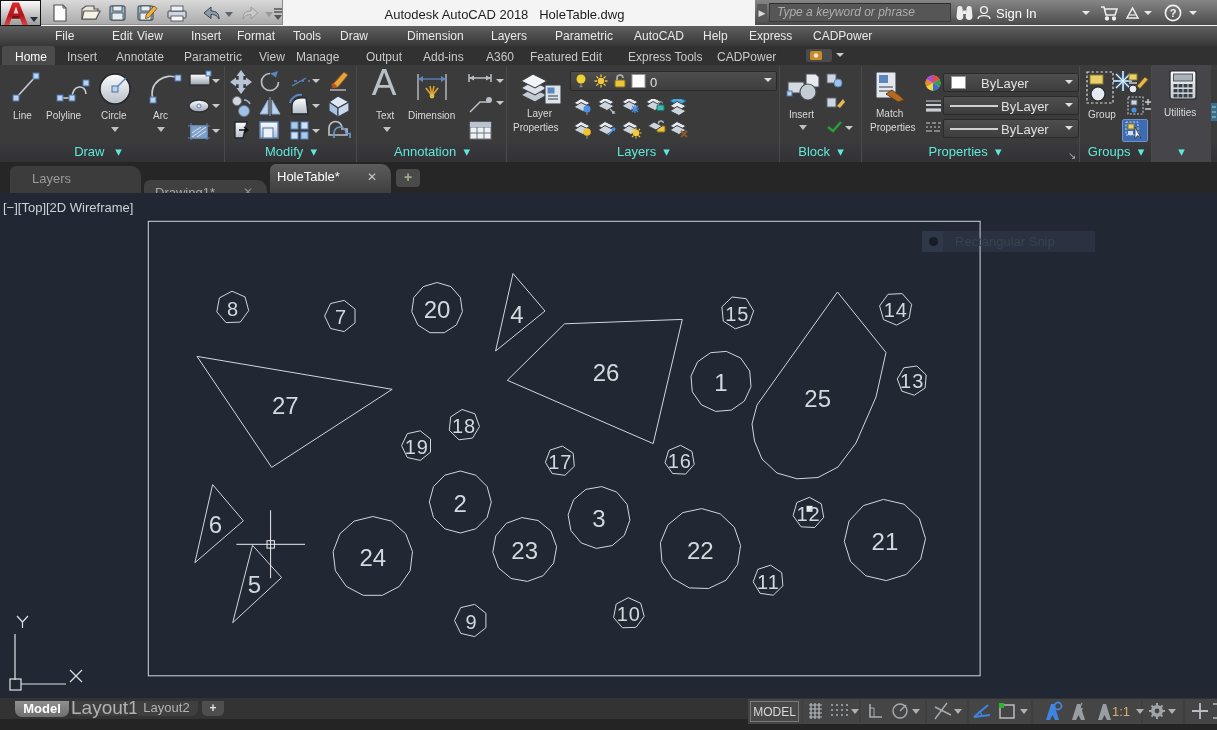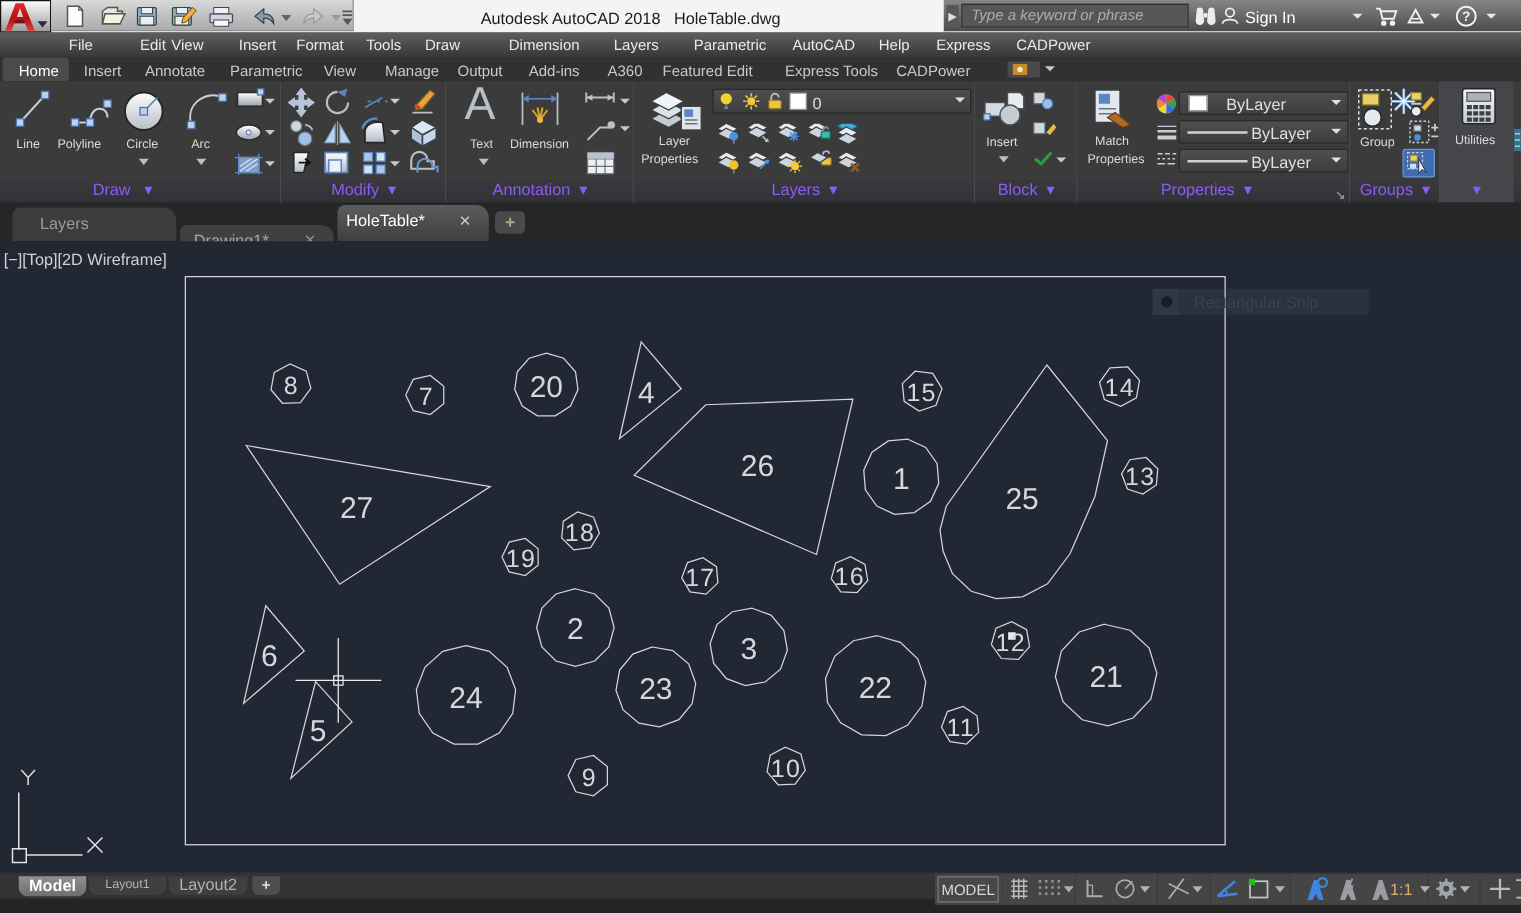"Manage" span.a { left: 308px -> 296px }
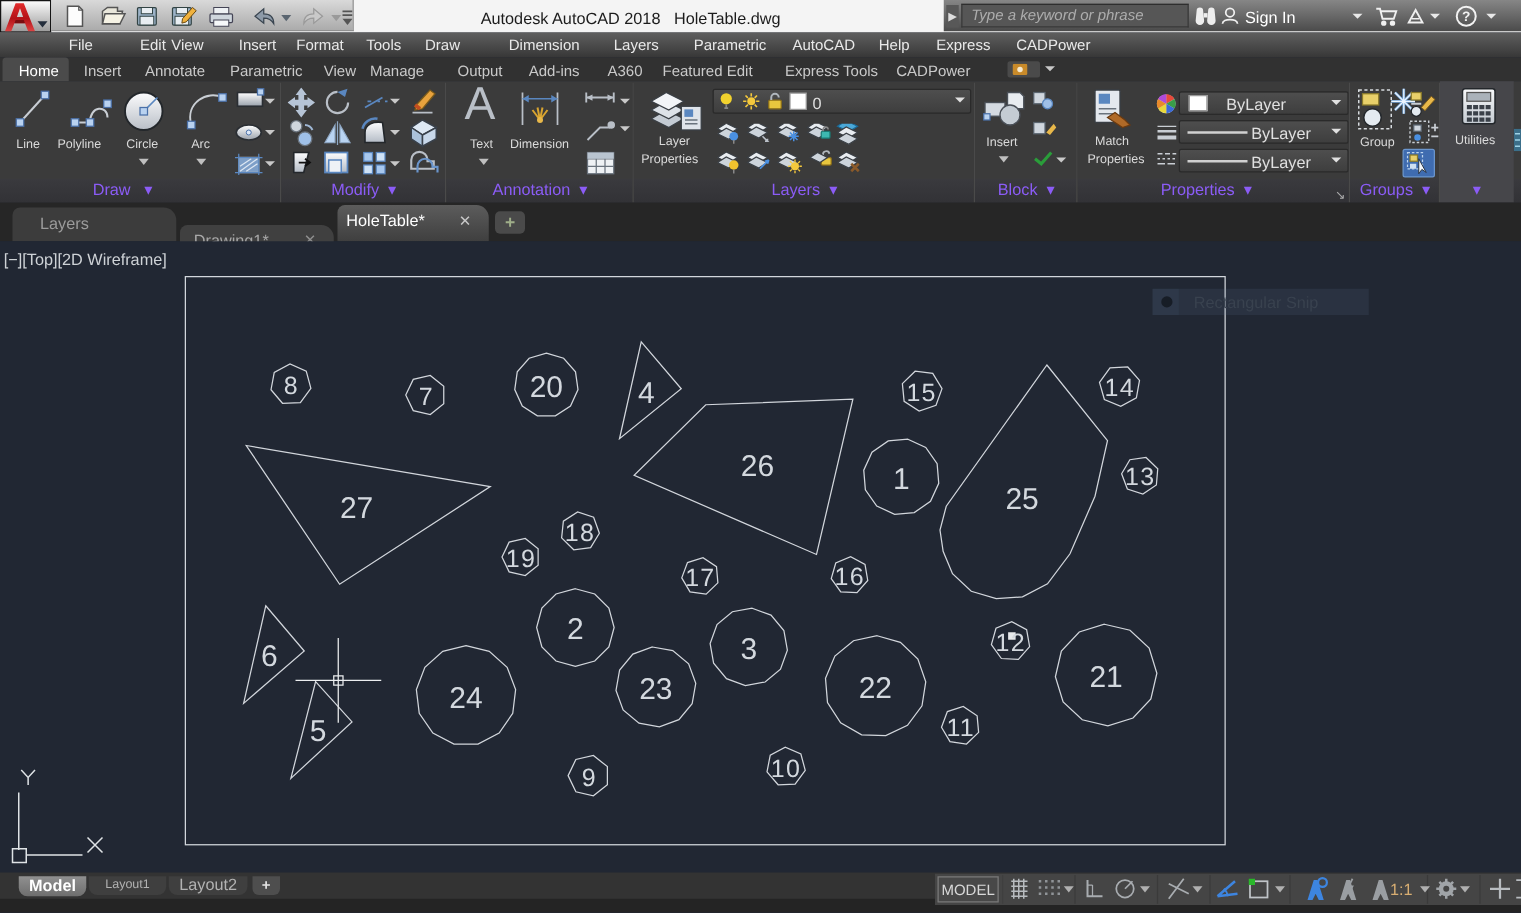"Draw ▾" .ptitle { color: #8b5cf6 -> #5eead4 }
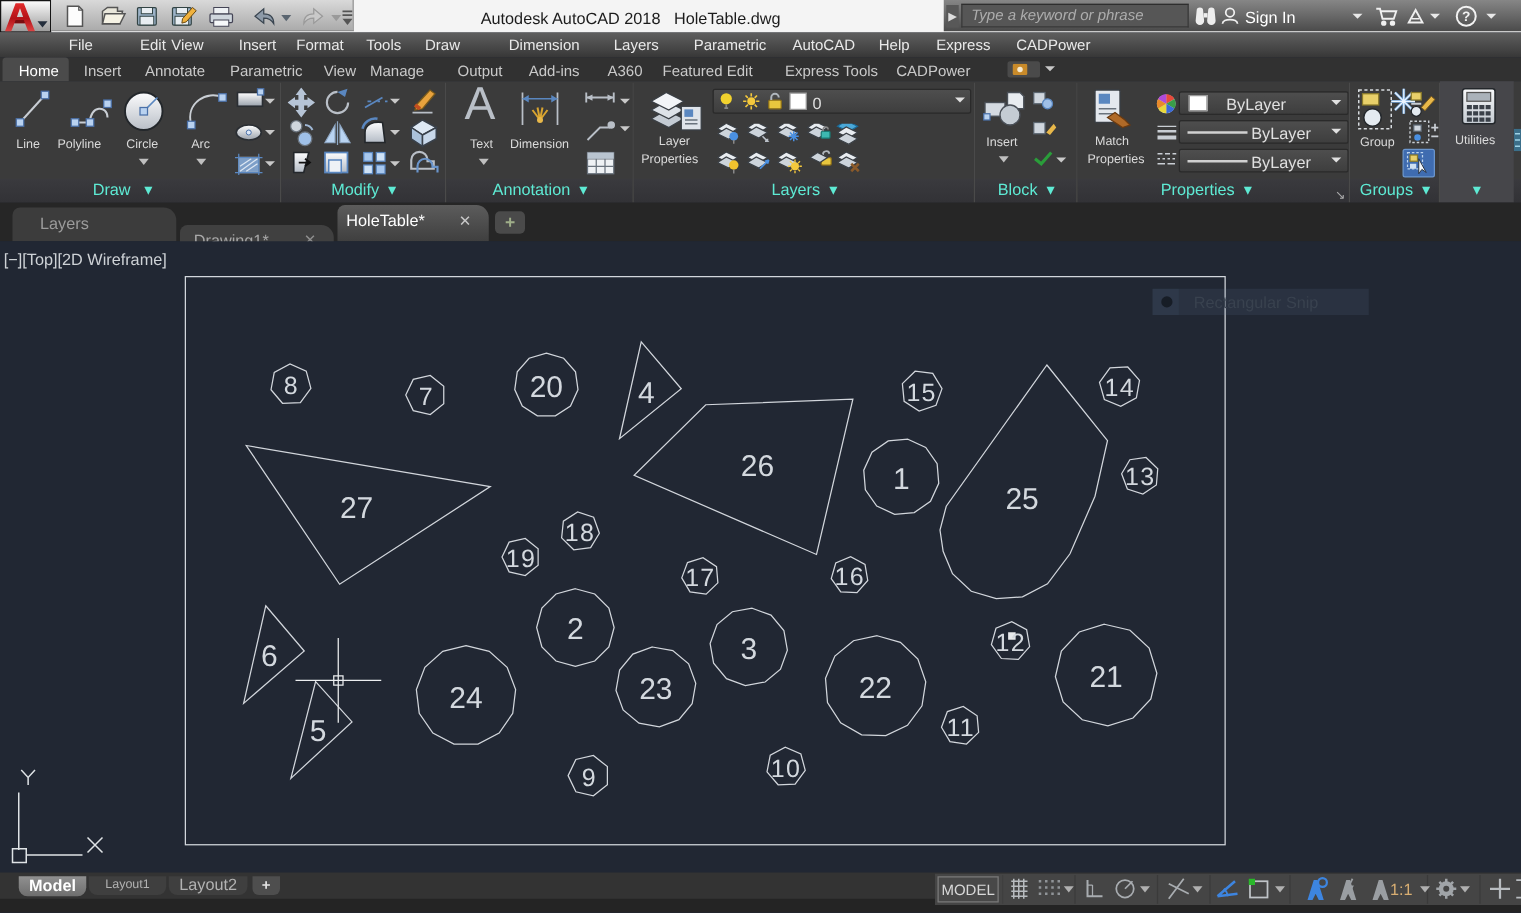"Layout1" div.a { font-size: 10px -> 19px; text-align: center -> none }
